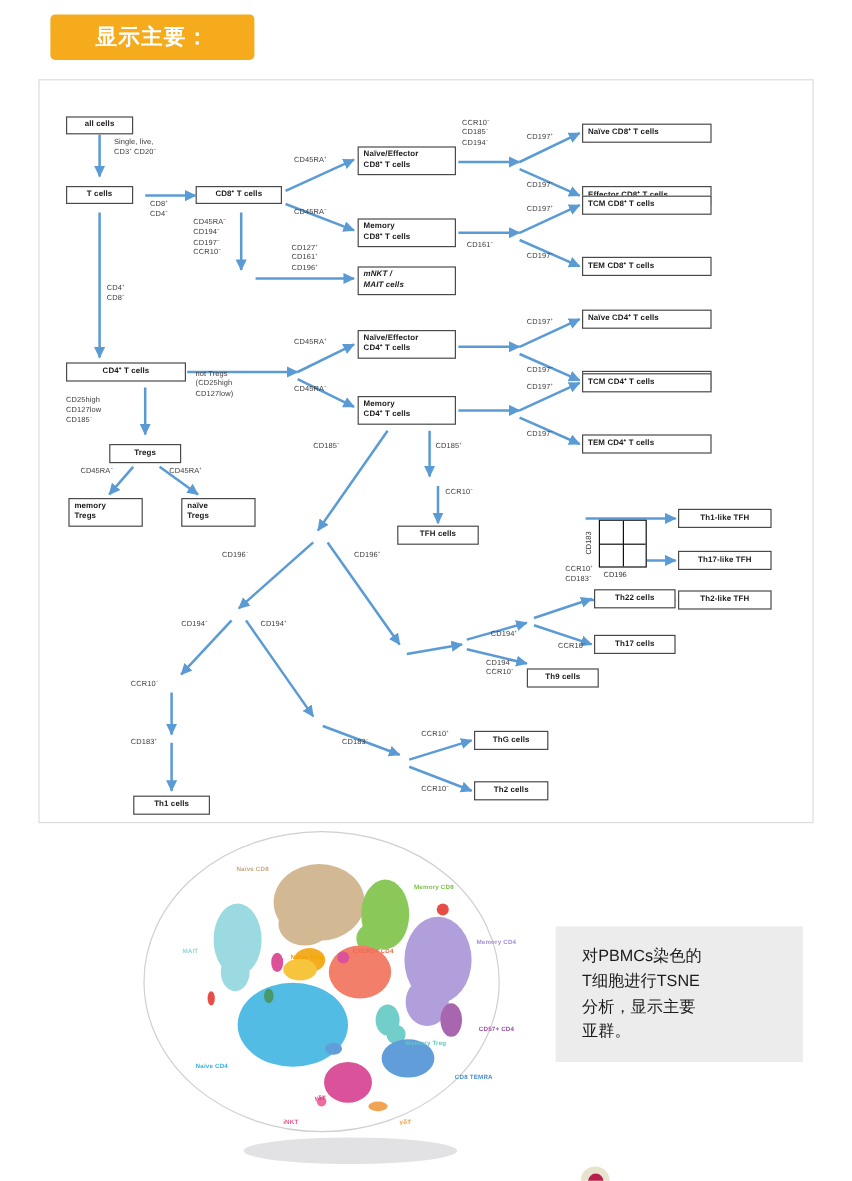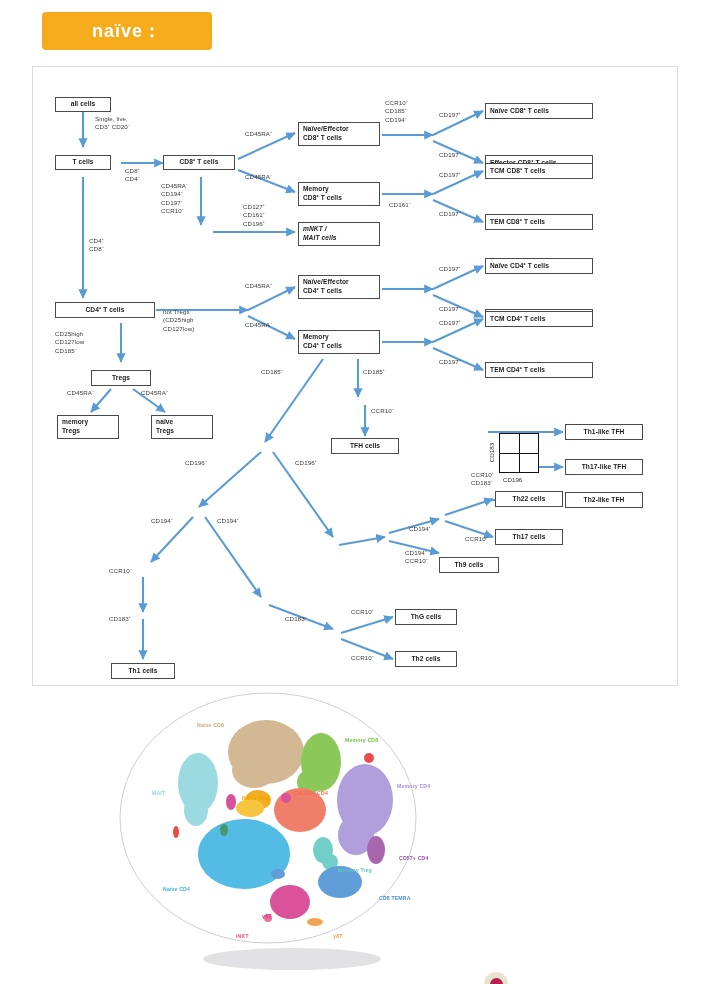"naïve：" span { text: naïve -> 显示主要 }
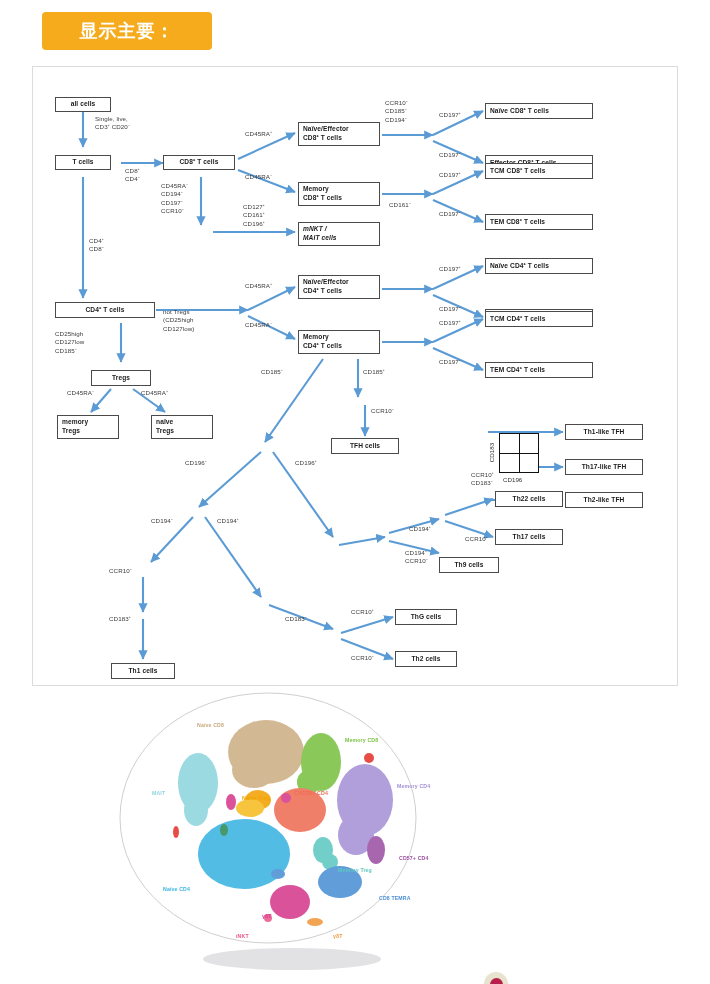"对PBMCs染色的" div.caption-box { html: none -> <div> <div>对PBMCs染色的 T细胞进行TSNE 分析，显示主要 亚群。</div> </div> }
